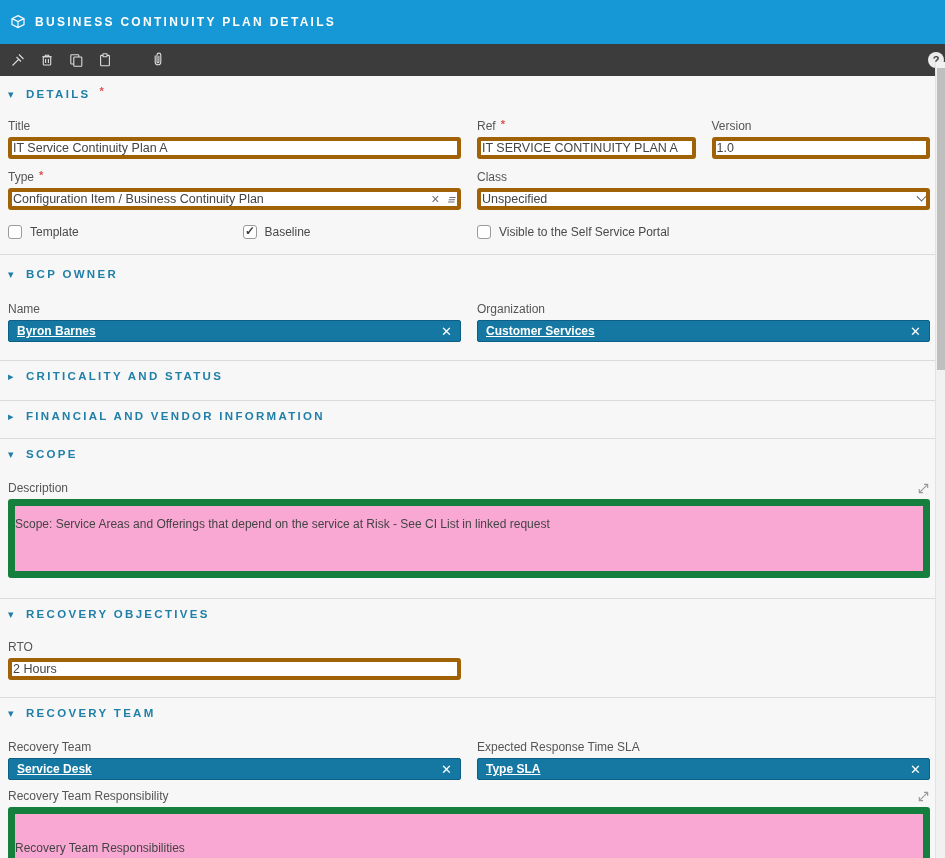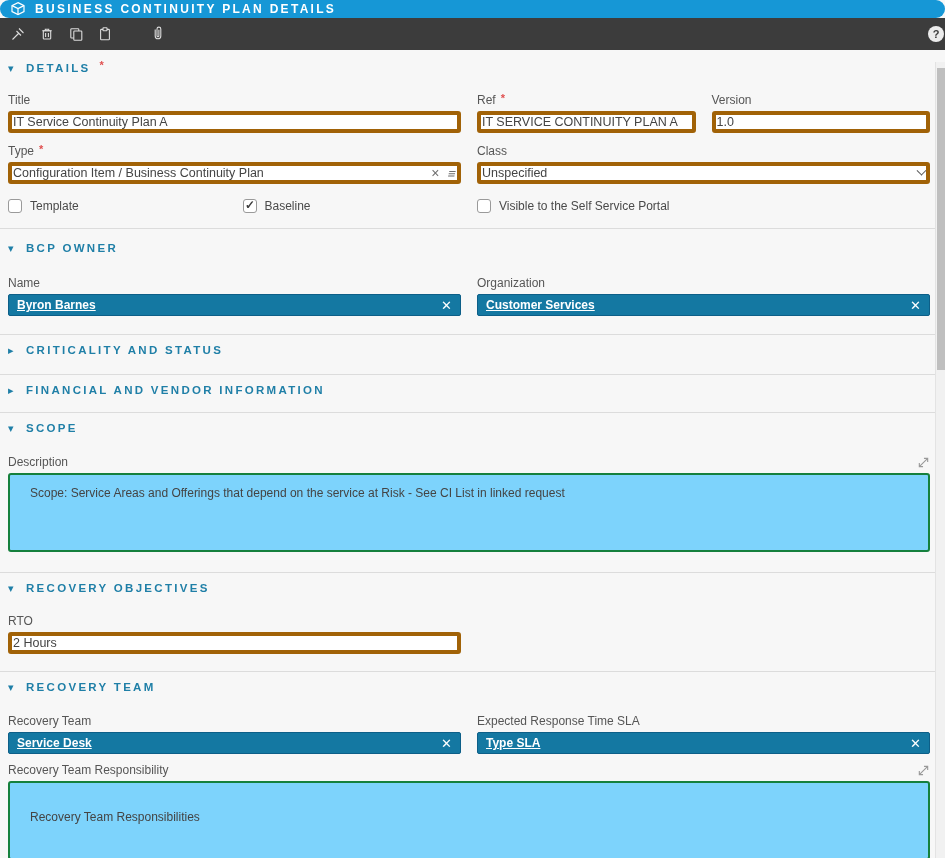"BUSINESS CONTINUITY PLAN DETAILS" .titlebar { border-radius: 12px -> none; height: 18px -> 44px }
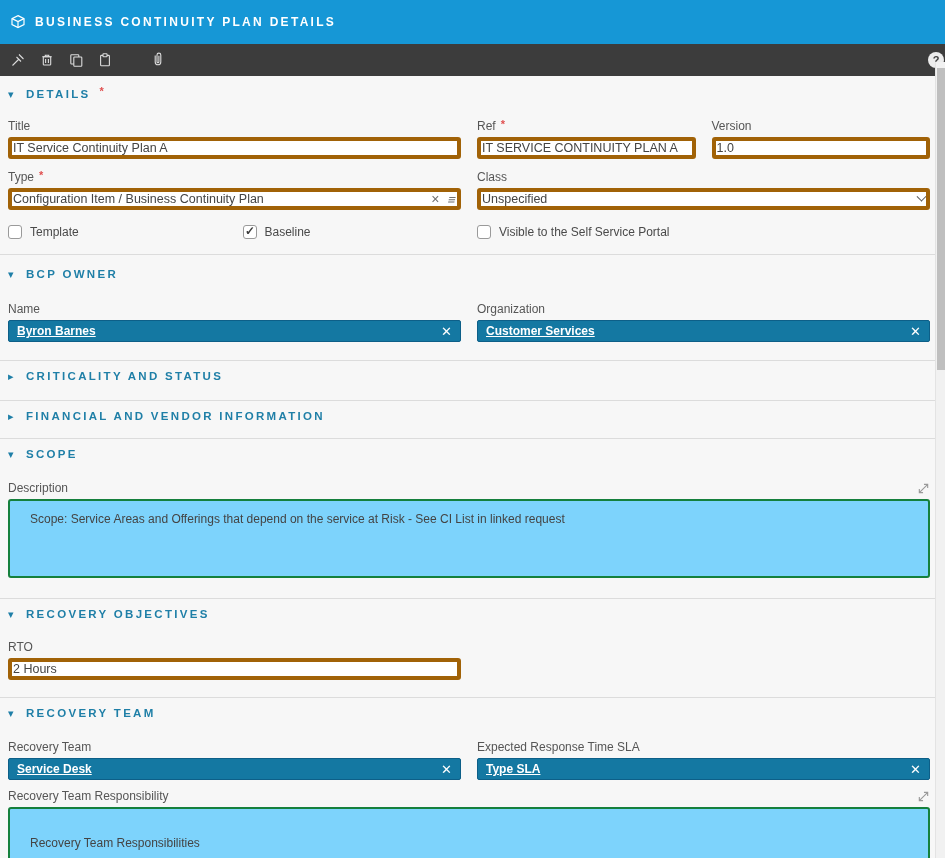"Scope: Service Areas and Offerings" .textarea { background: #7dd3fc -> #f9a8d4; border: 2px solid #15803d -> 7px solid #15803d; padding: 11px 20px -> 11px 0 }
